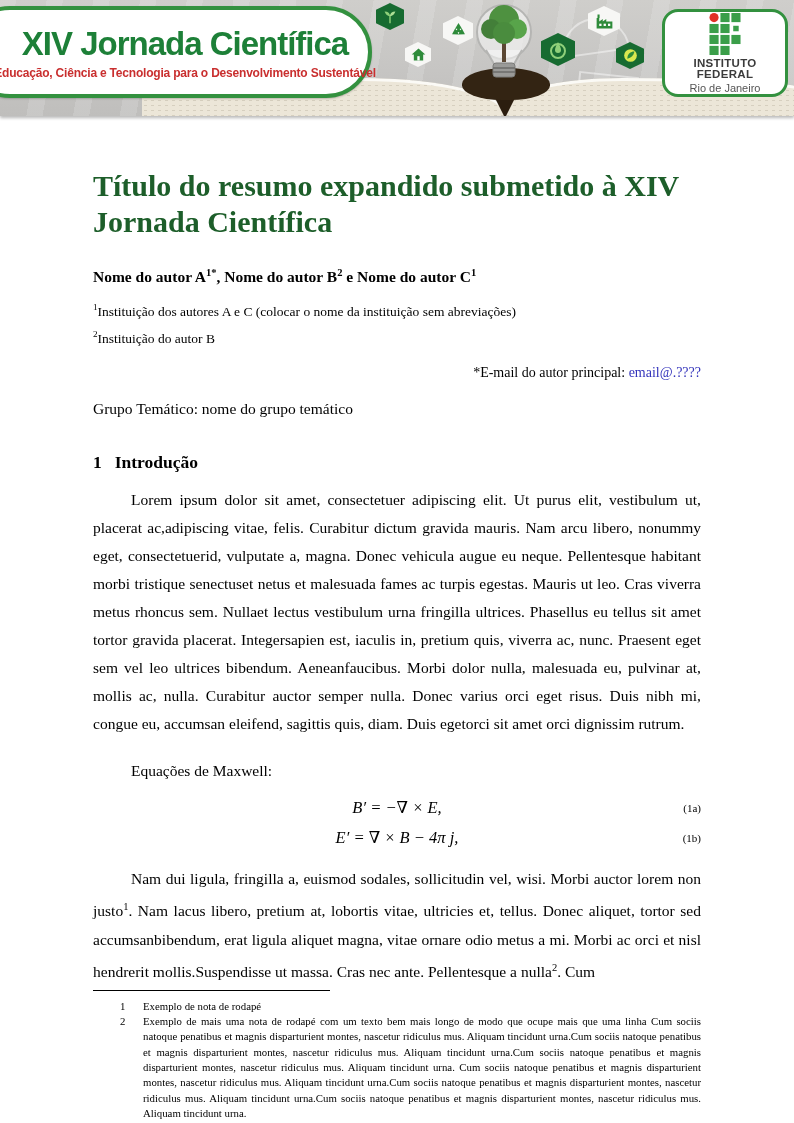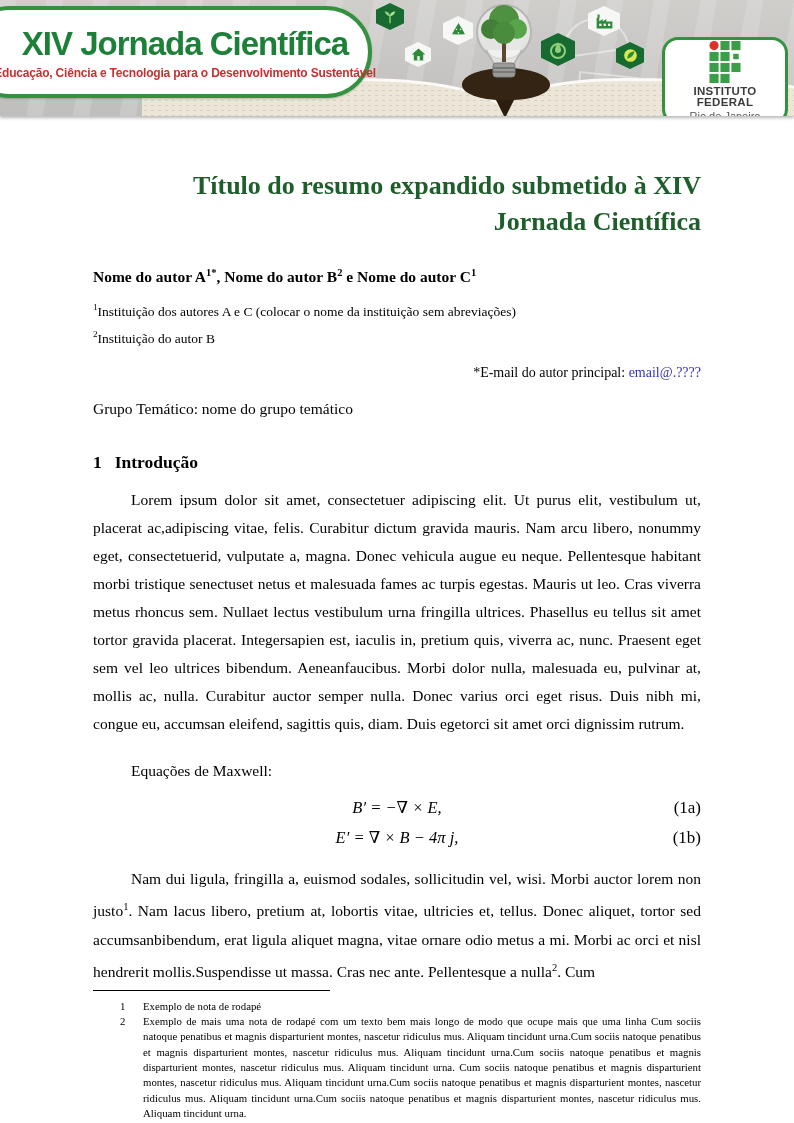"INSTITUTO" .ifrj { margin-top: 28px -> none }
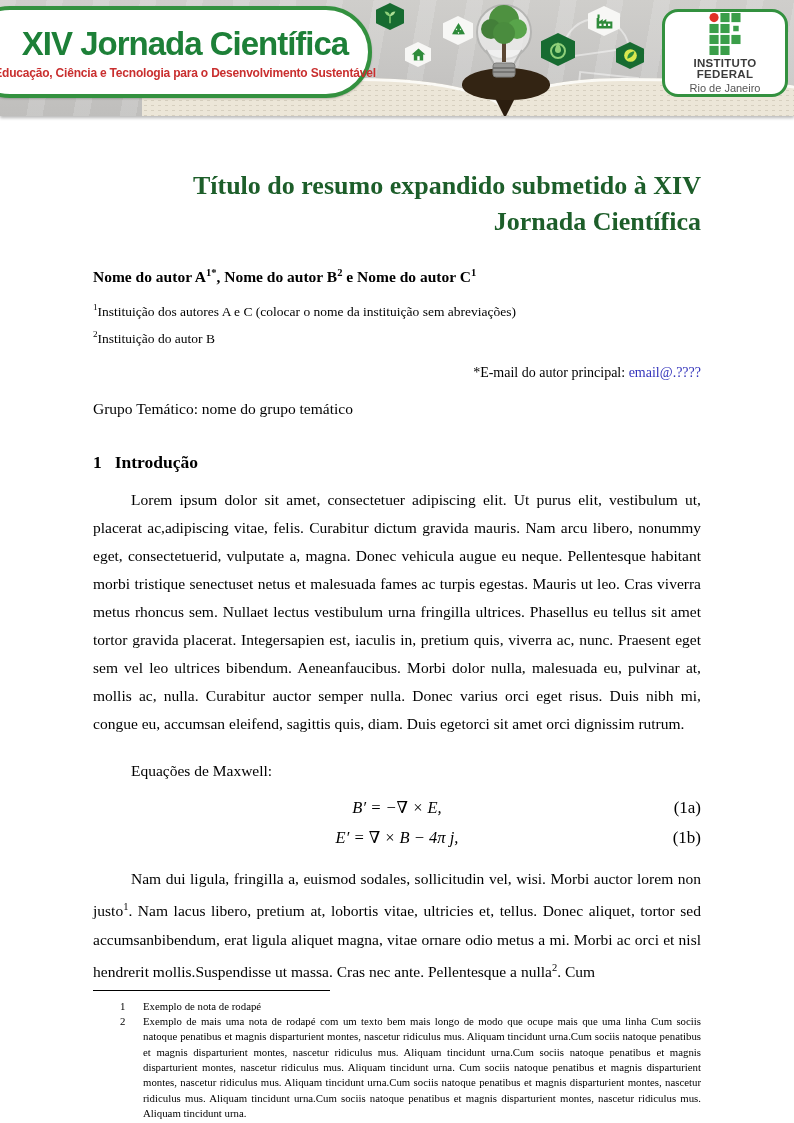"Título do resumo expandido submetido" .doc-title { font-size: 26px -> 30px; text-align: right -> left }
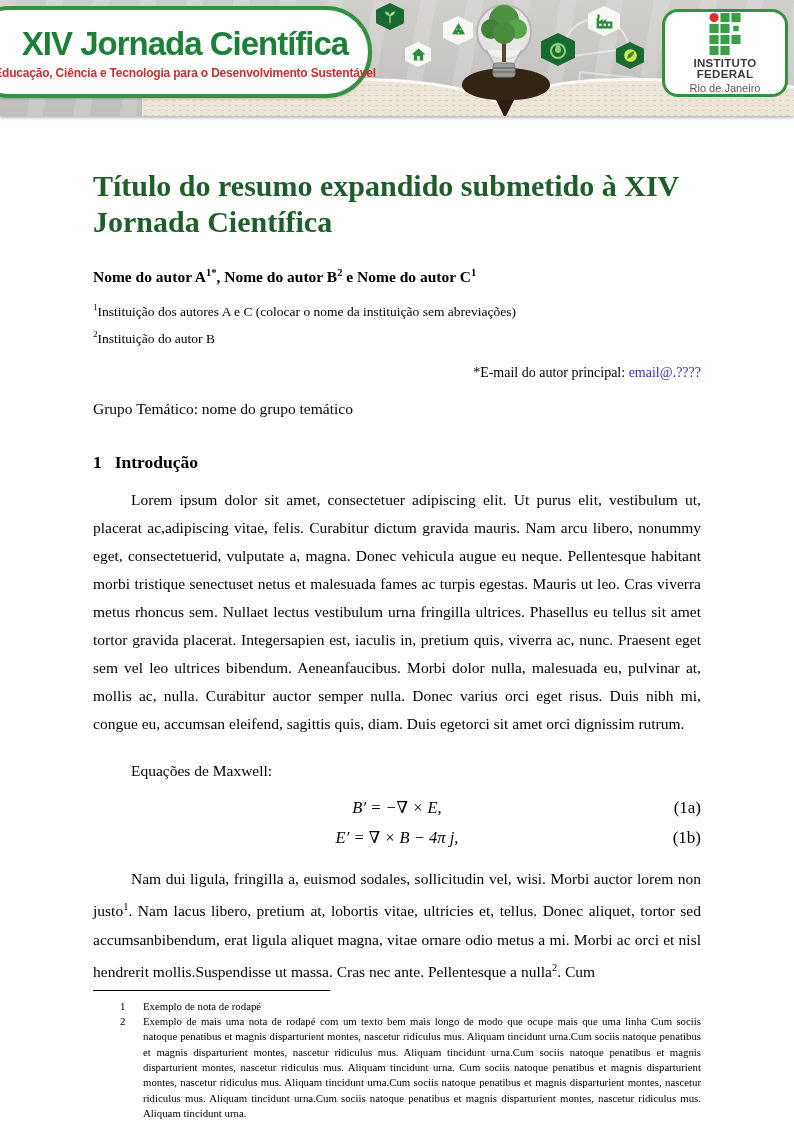"(1a)" .eq-num { font-size: 17px -> 11px }
